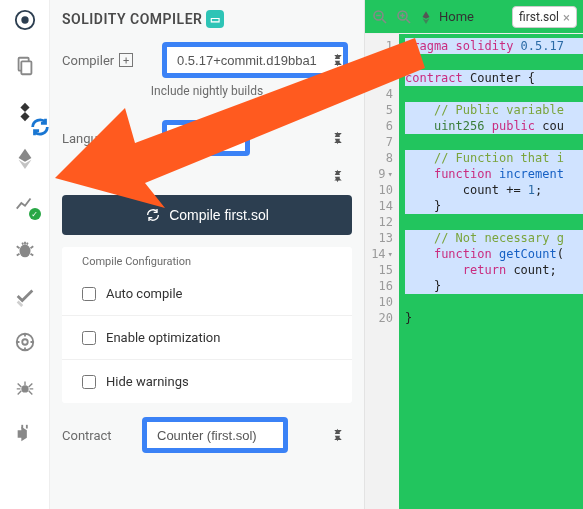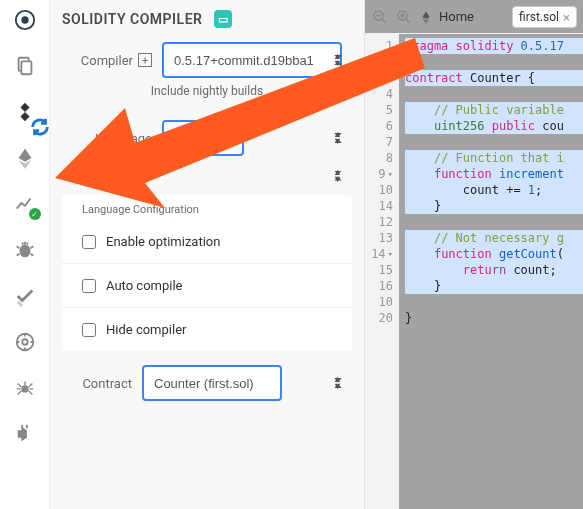"SOLIDITY COMPILER" .panel-title { gap: 12px -> 4px }
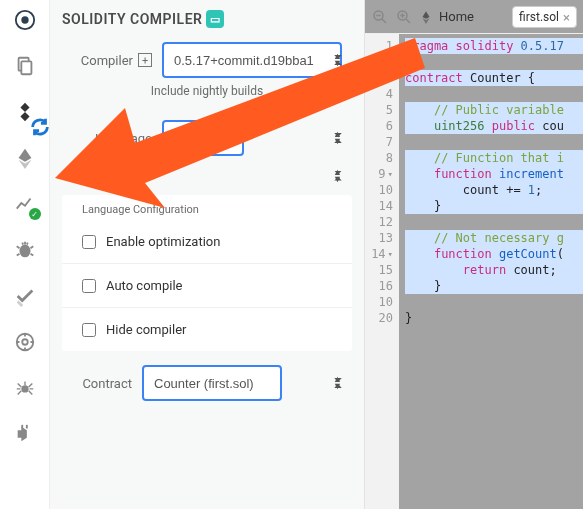"Home" .right { background: #a3a3a3 -> #22c55e }
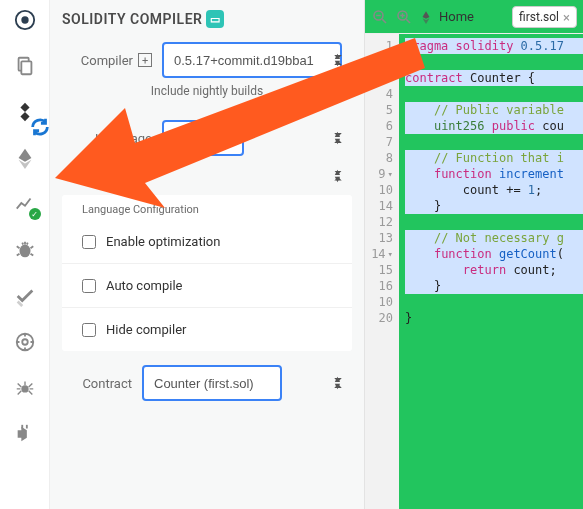"Compiler" .form-label { justify-content: flex-end -> none }
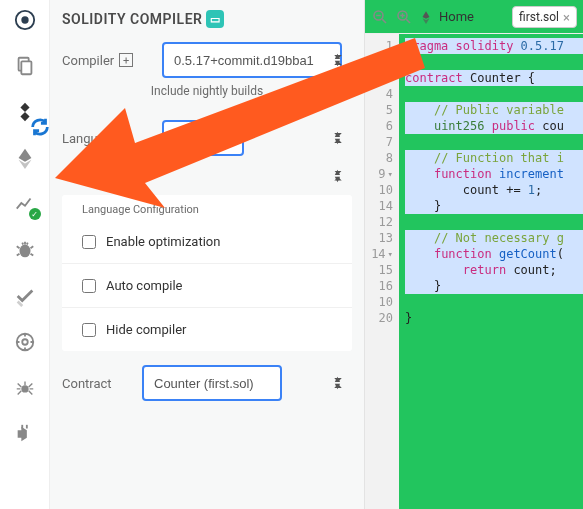"0.5.17+commit.d19bba1" .form-select { border: 2px solid #3b82f6 -> 5px solid #3b82f6 }
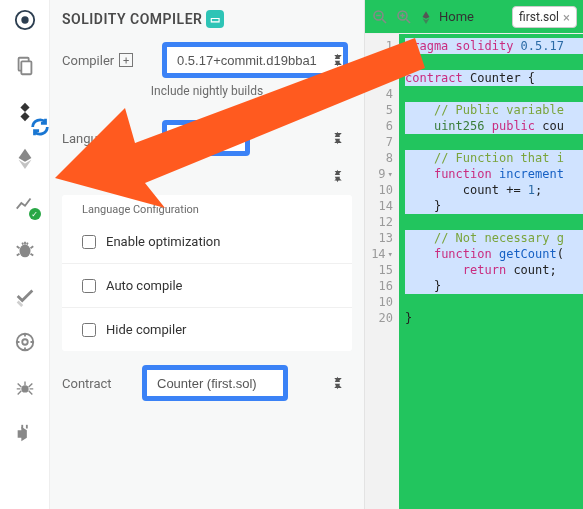"Compile first.sol" button.compile-btn { html: none -> <button> <svg> <path></path> <path></path> </svg> <span>Compile first.sol</span> </button> }
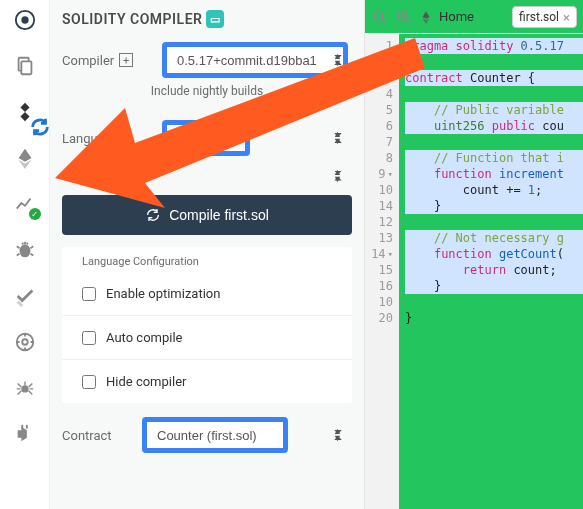"Language Configuration" div.config-title { text: Language -> Compile }
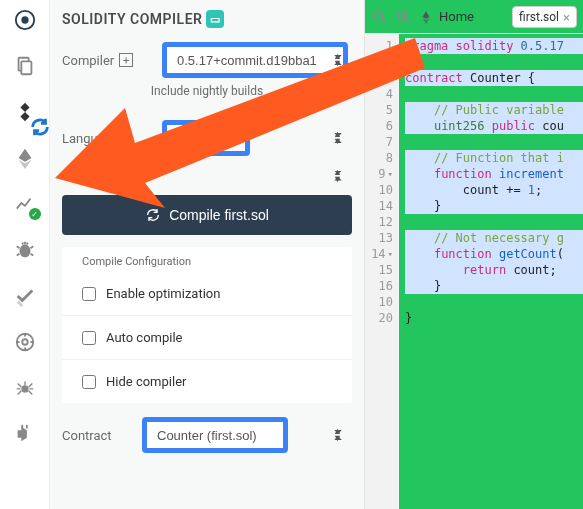"Enable optimization" div.check-row { order: before "Auto compile" -> after "Auto compile" }
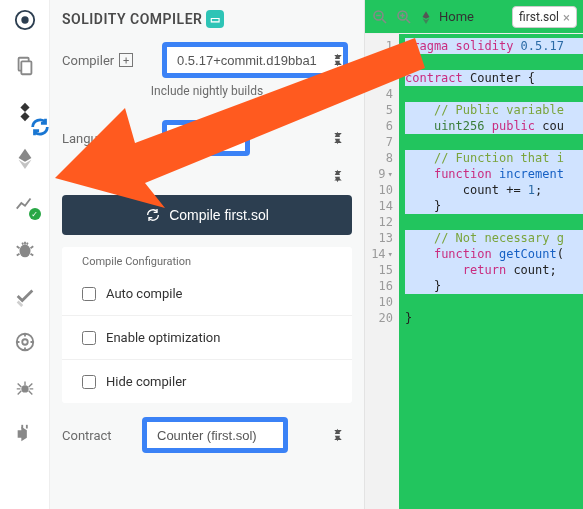"Hide compiler" label { text: compiler -> warnings }
